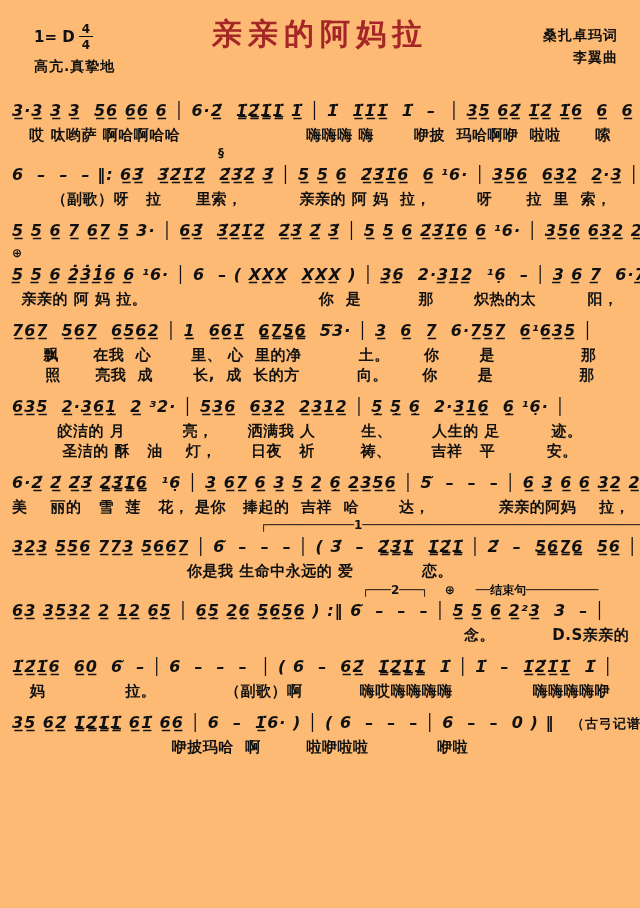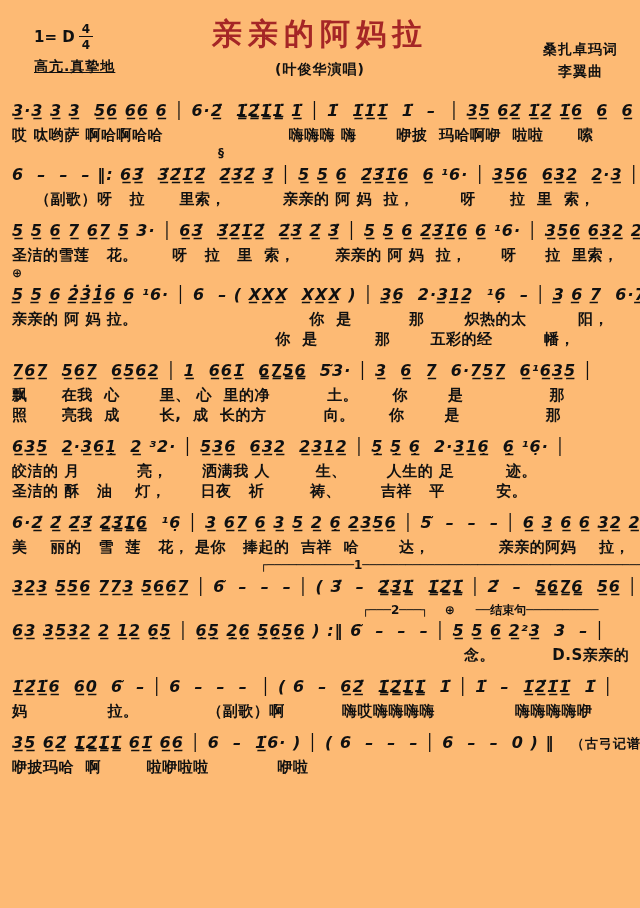"桑扎卓玛词" .hdr-right { text-align: center -> right; top: 30px -> 16px }
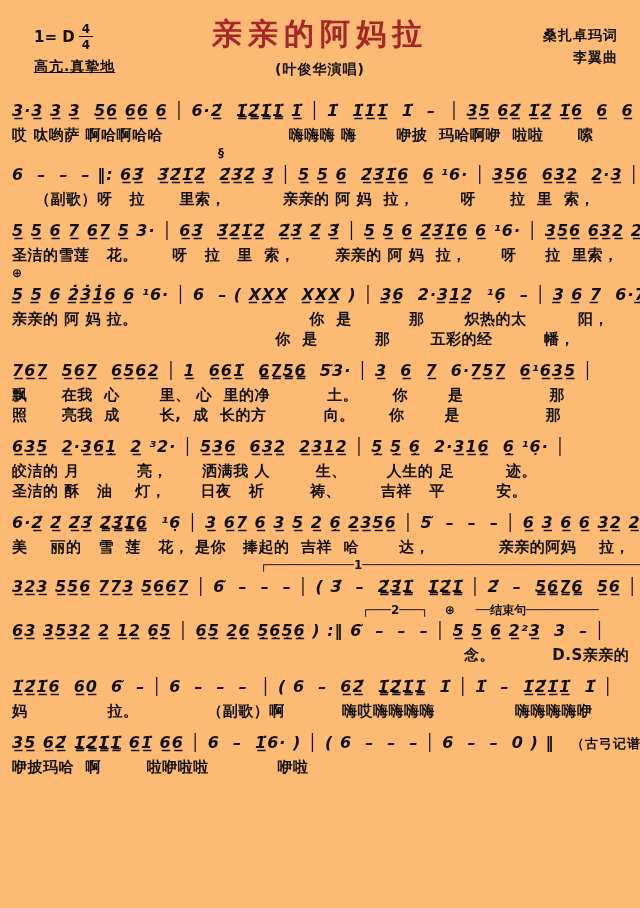"高亢.真挚地" .tempo { text-decoration: underline -> none }
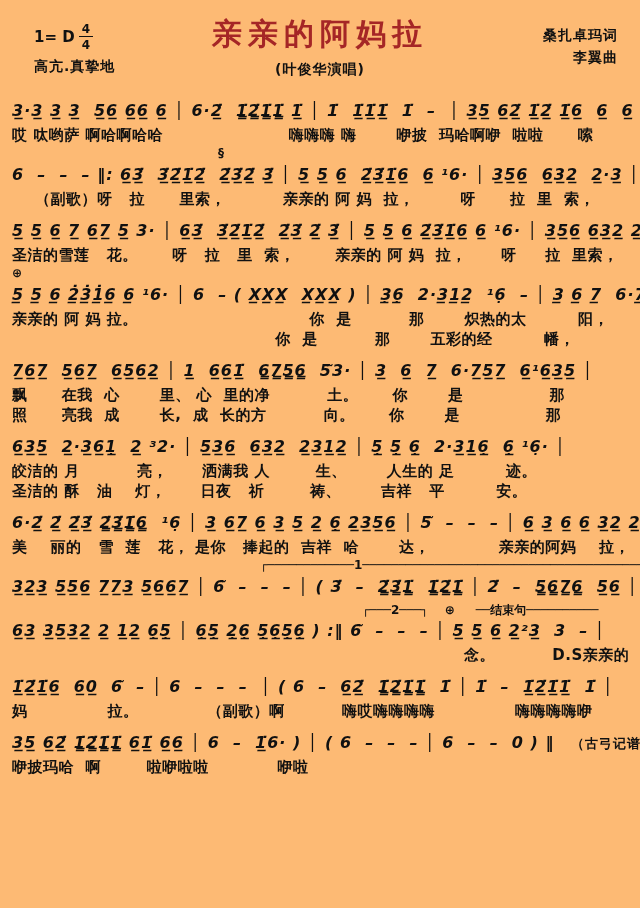"(叶俊华演唱)" div.subtitle { html: <div>(叶俊华演唱)</div> -> none }
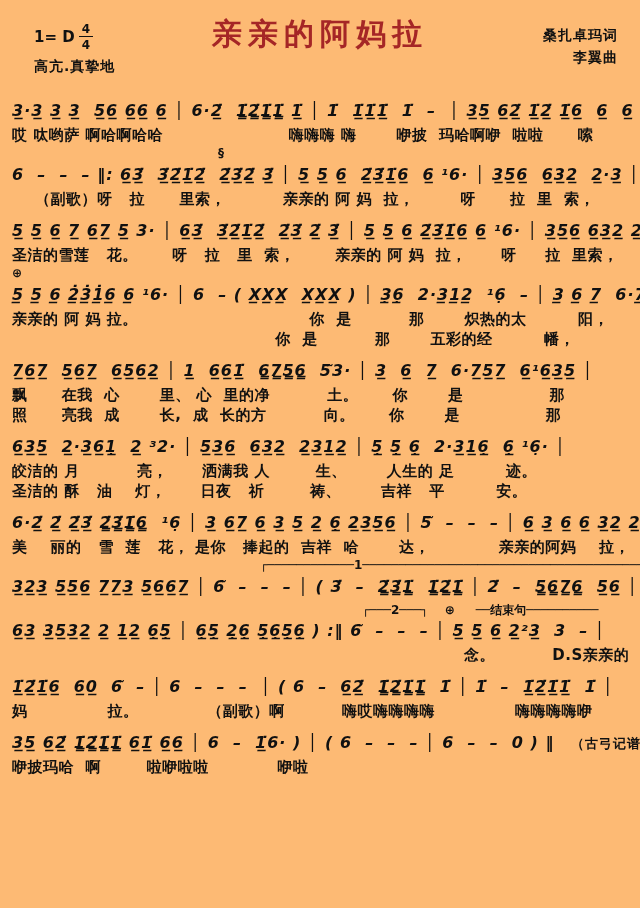"哎 呔哟萨 啊哈啊哈哈 嗨嗨嗨 嗨" .lyric { text-align: none -> center }
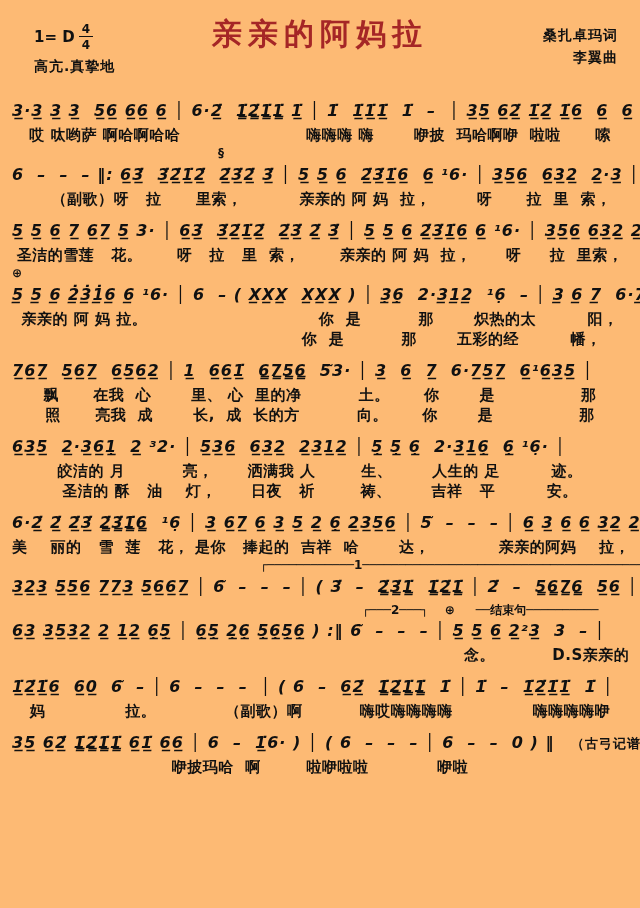"圣洁的雪莲 花。 呀 拉 里" div.lyric { html: <div>圣洁的雪莲 花。 呀 拉 里 索， 亲亲的 阿 妈 拉， 呀 拉 里索，</div> -> none }
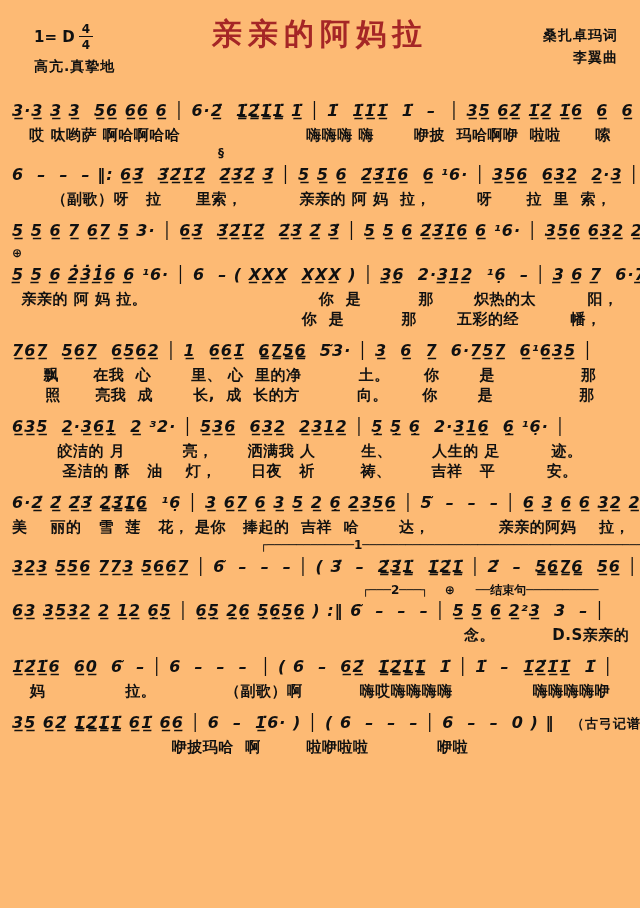"你 是 那 五彩的经 幡，" div.lyric { html: <div> 你 是 那 五彩的经 幡，</div> -> none }
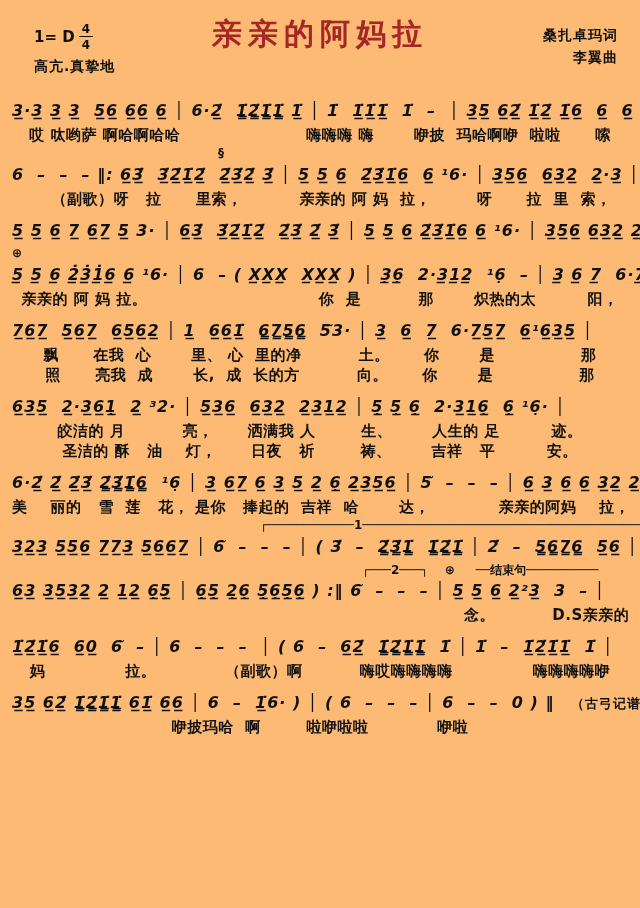"你是我 生命中永远的 爱 恋。" div.lyric { html: none -> <div>你是我 生命中永远的 爱 恋。</div> }
